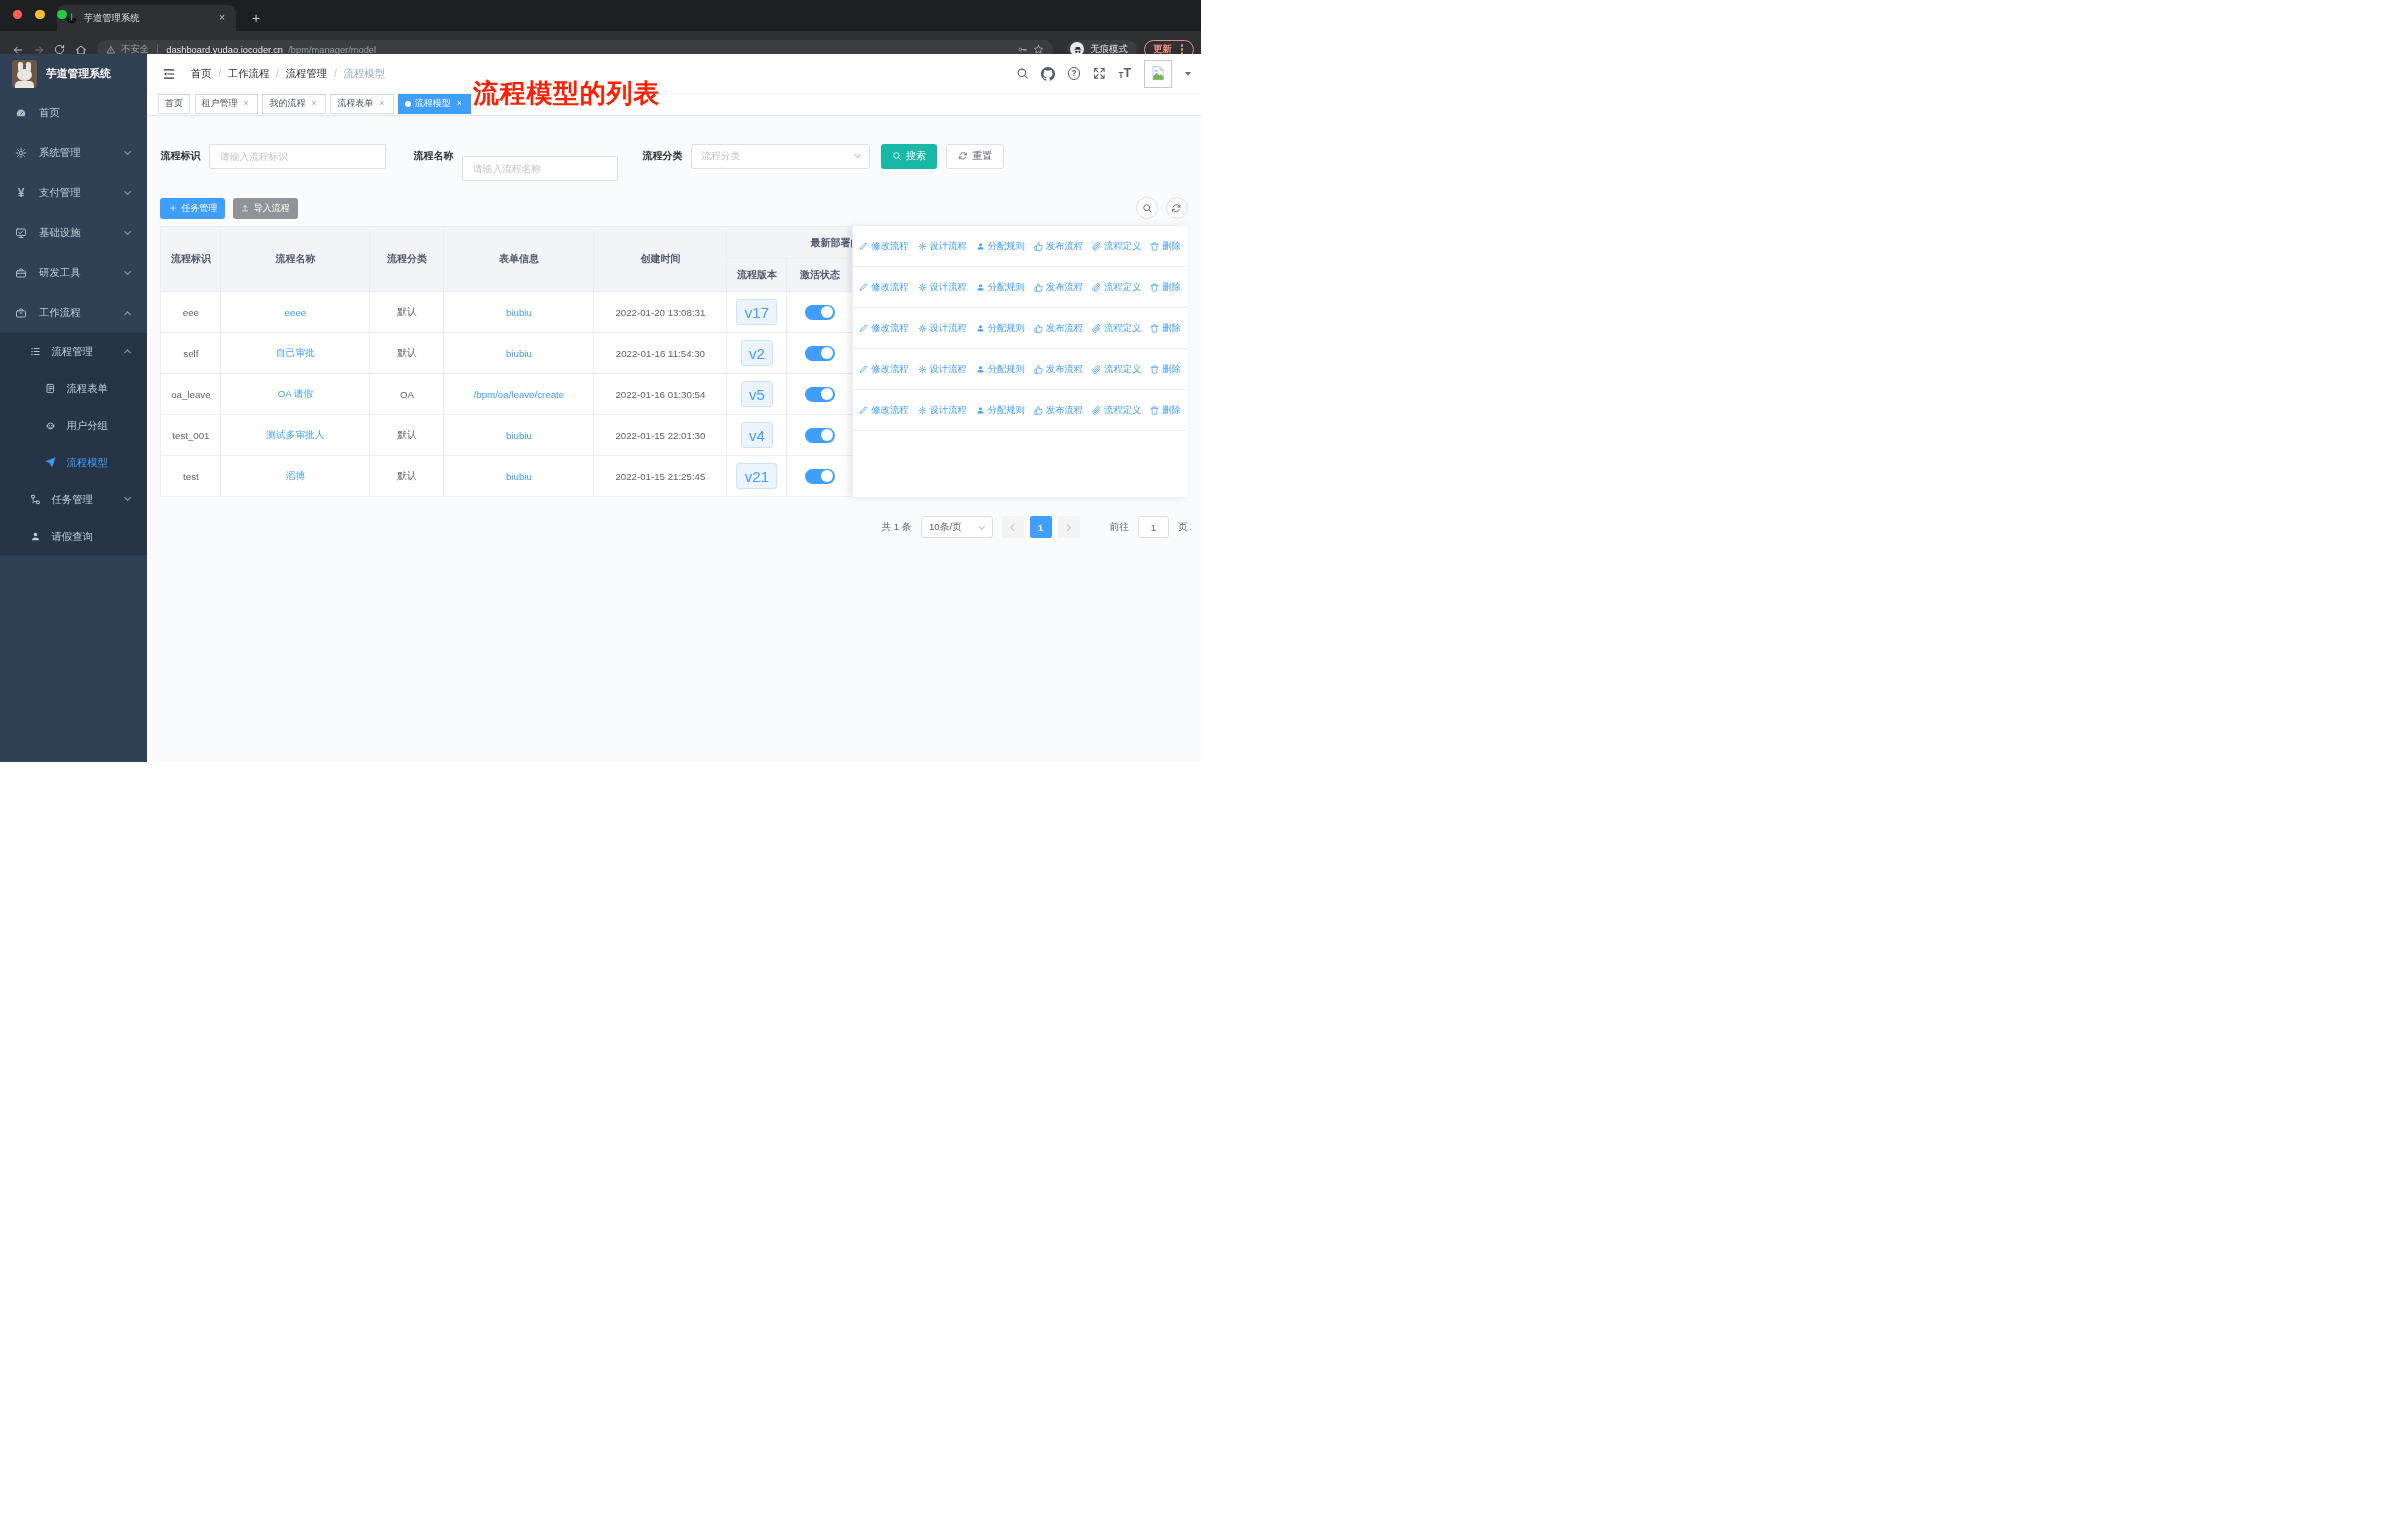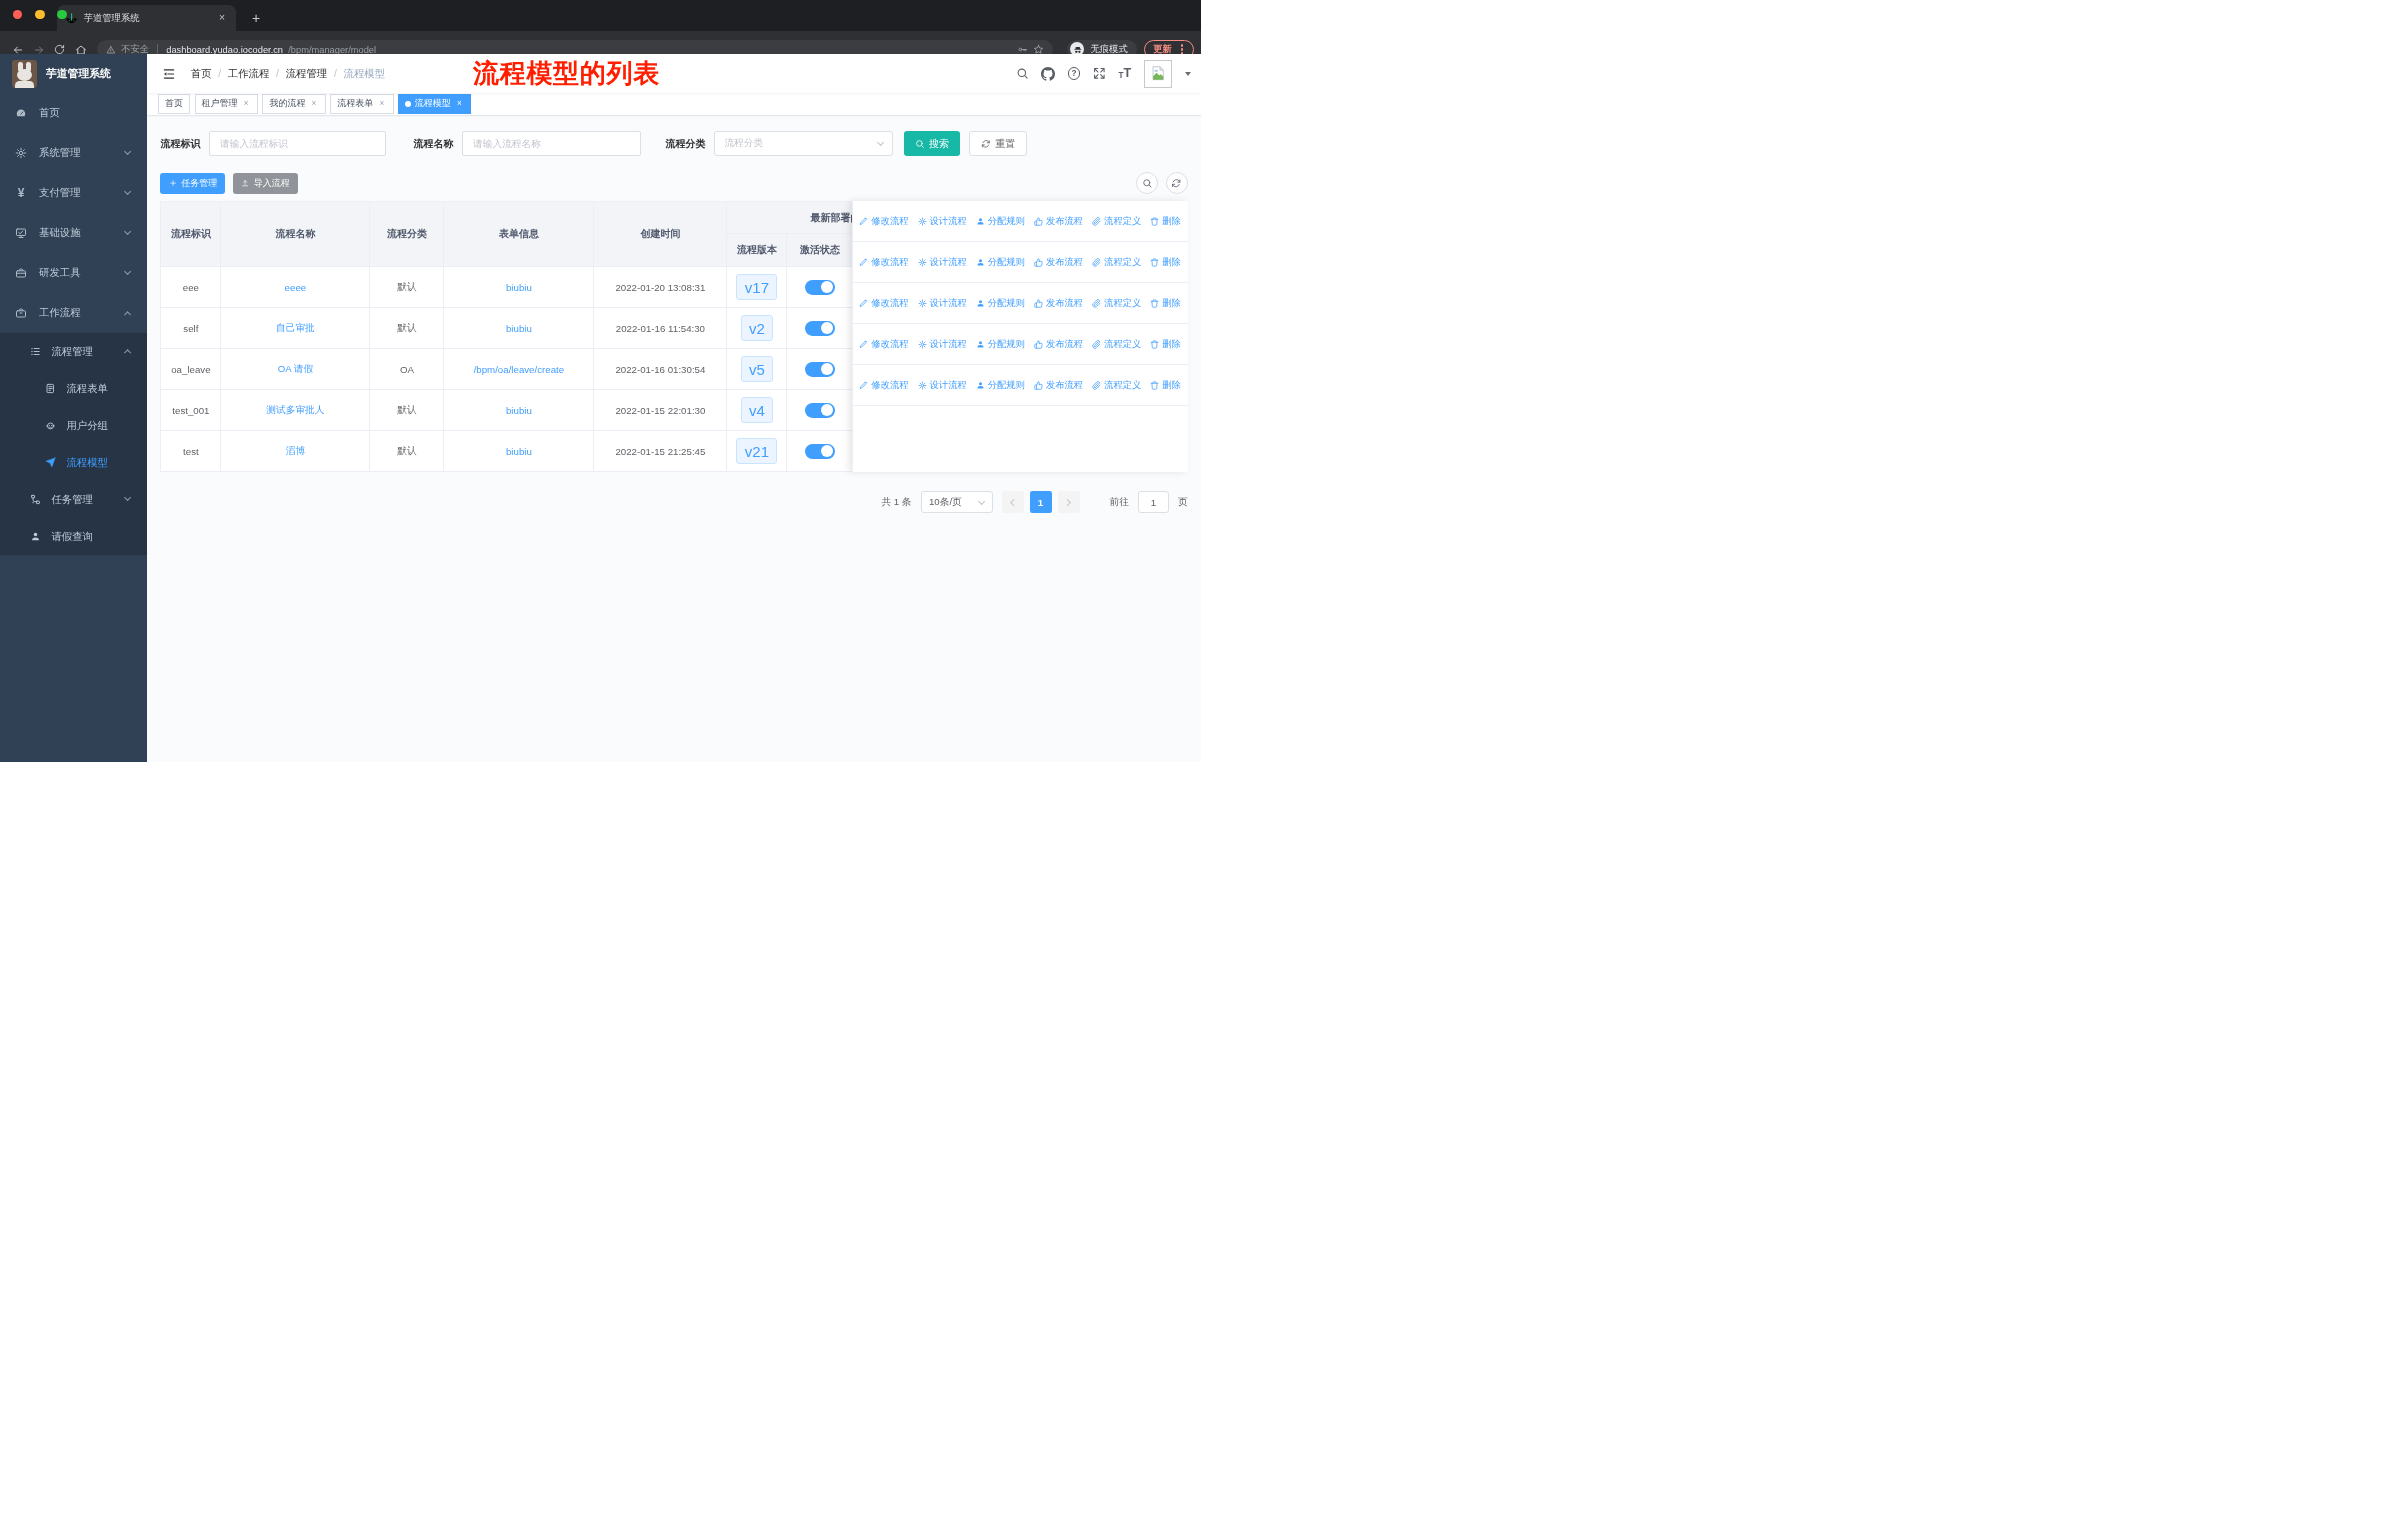"流程模型的列表" .annotation { top: 2px -> 22px }
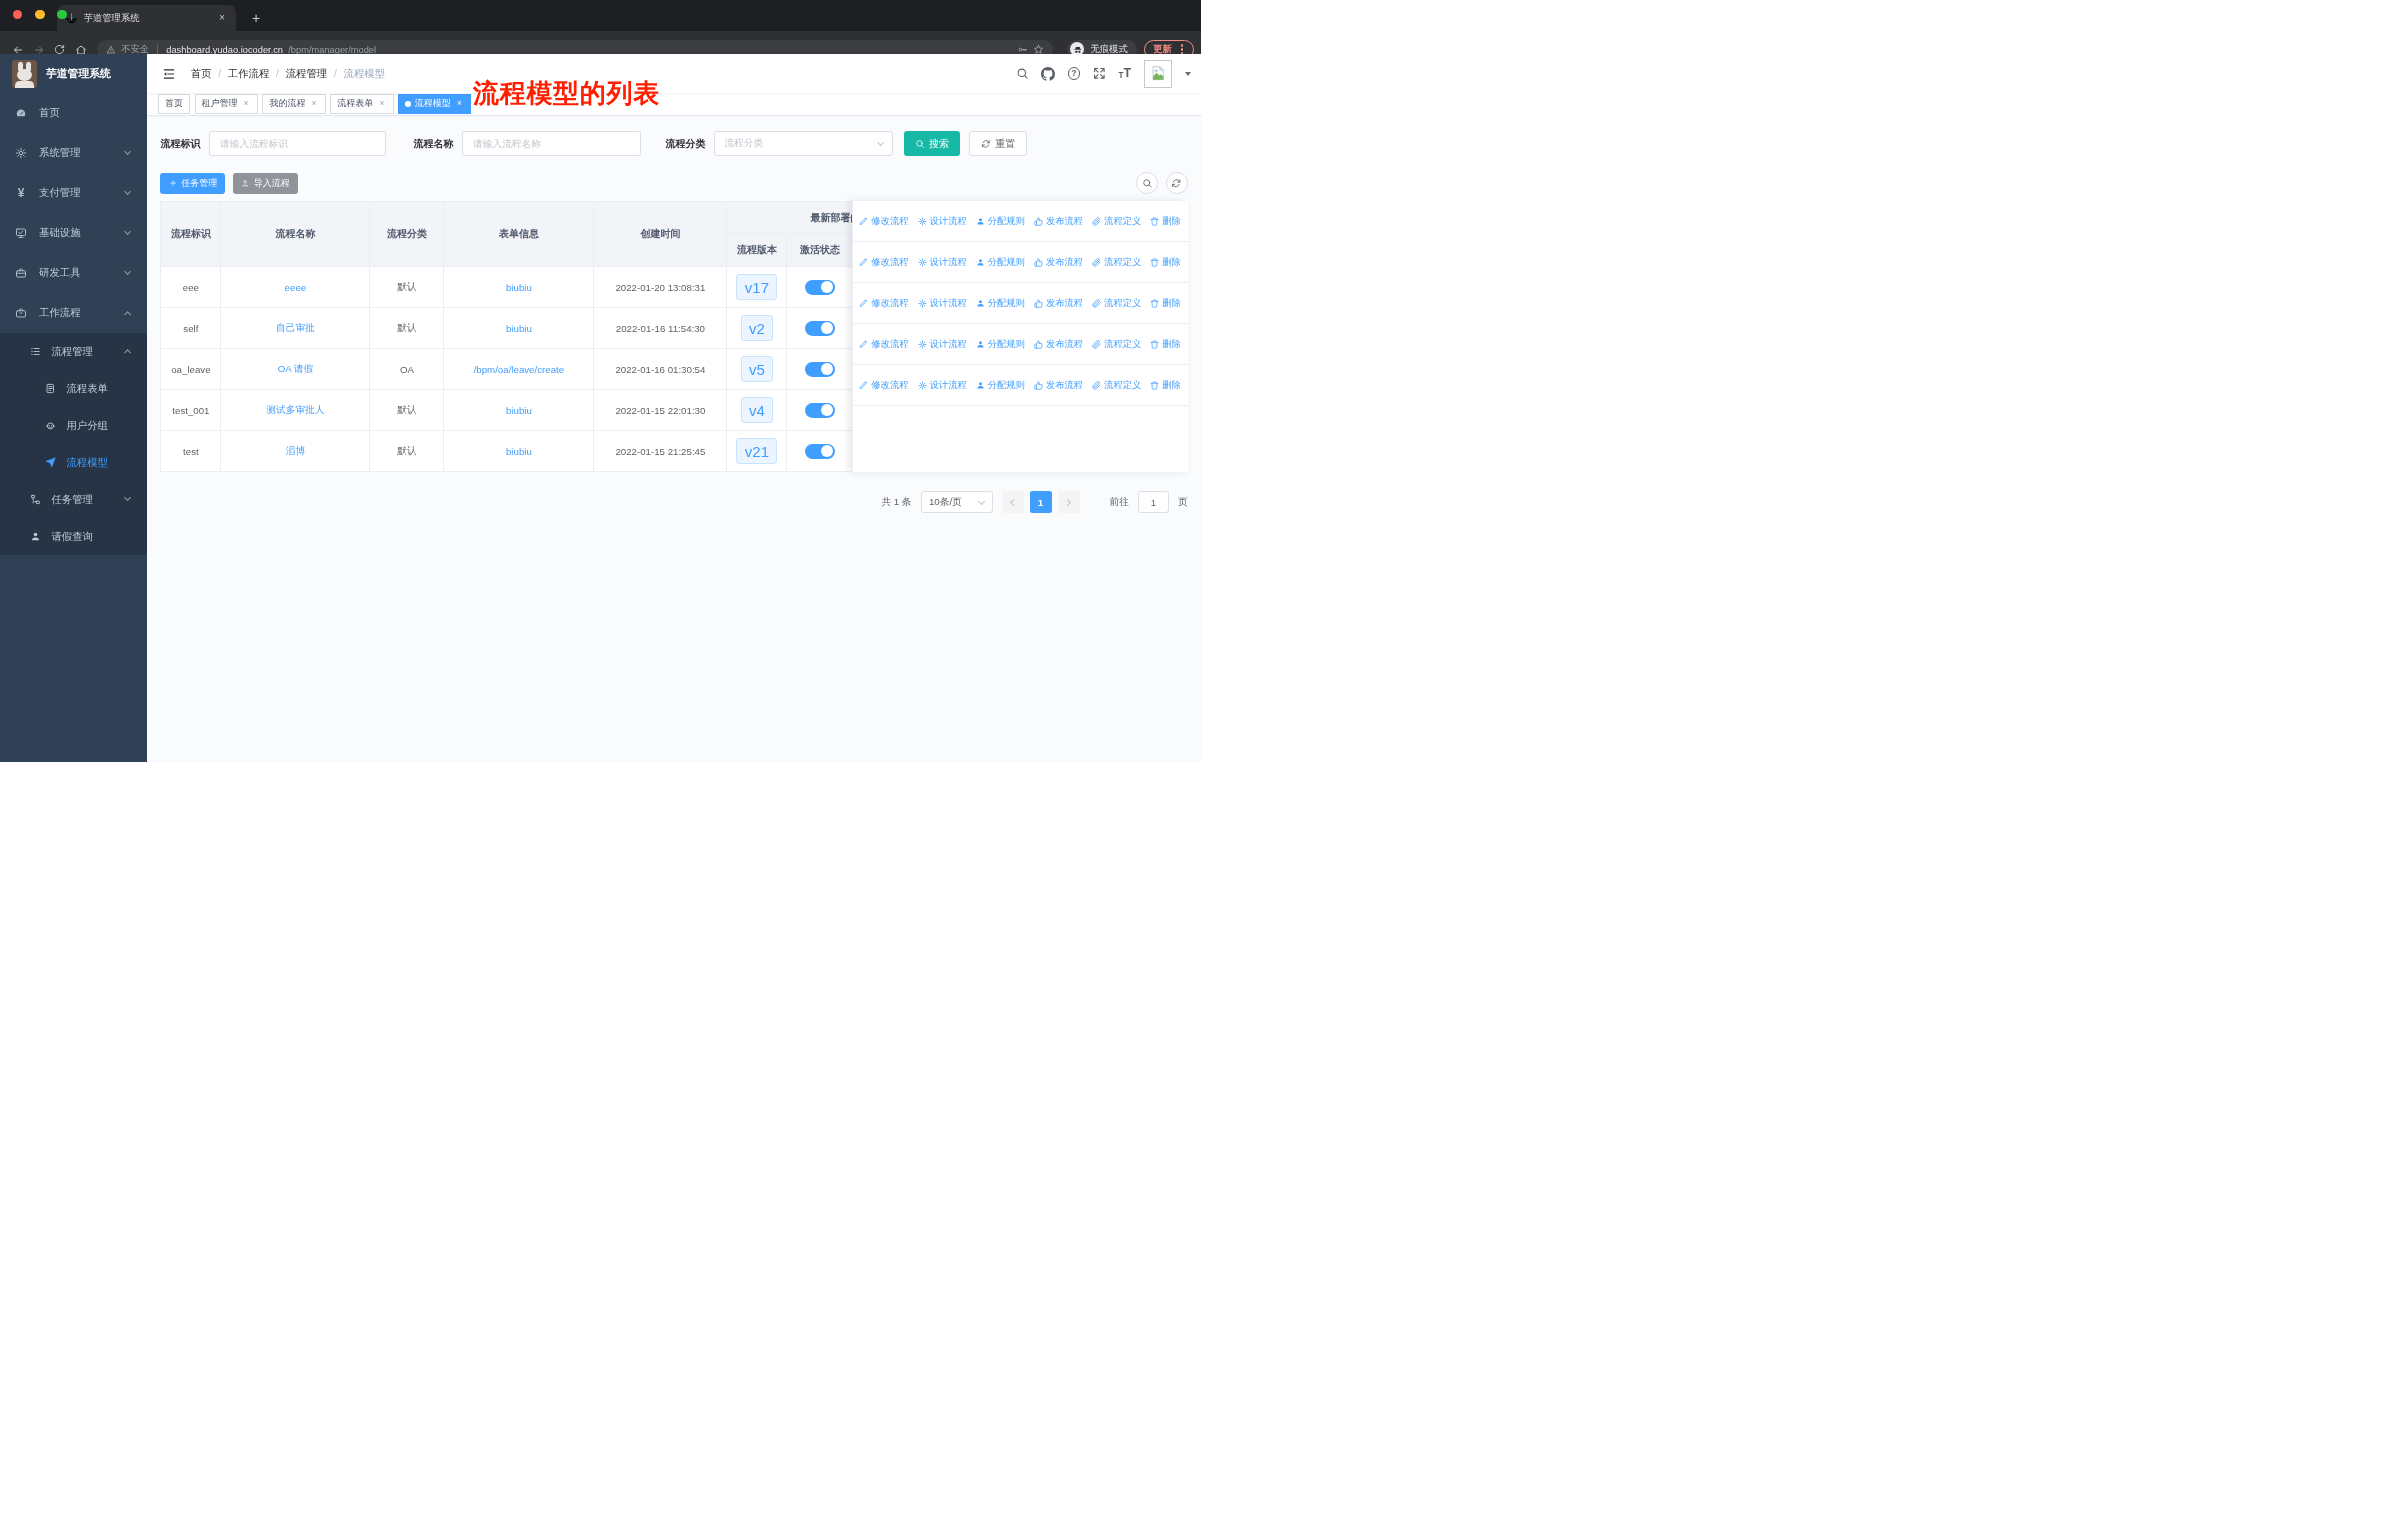"请输入流程名称" input.f-input { margin-top: none -> 25px; width: 179px -> 156px }
